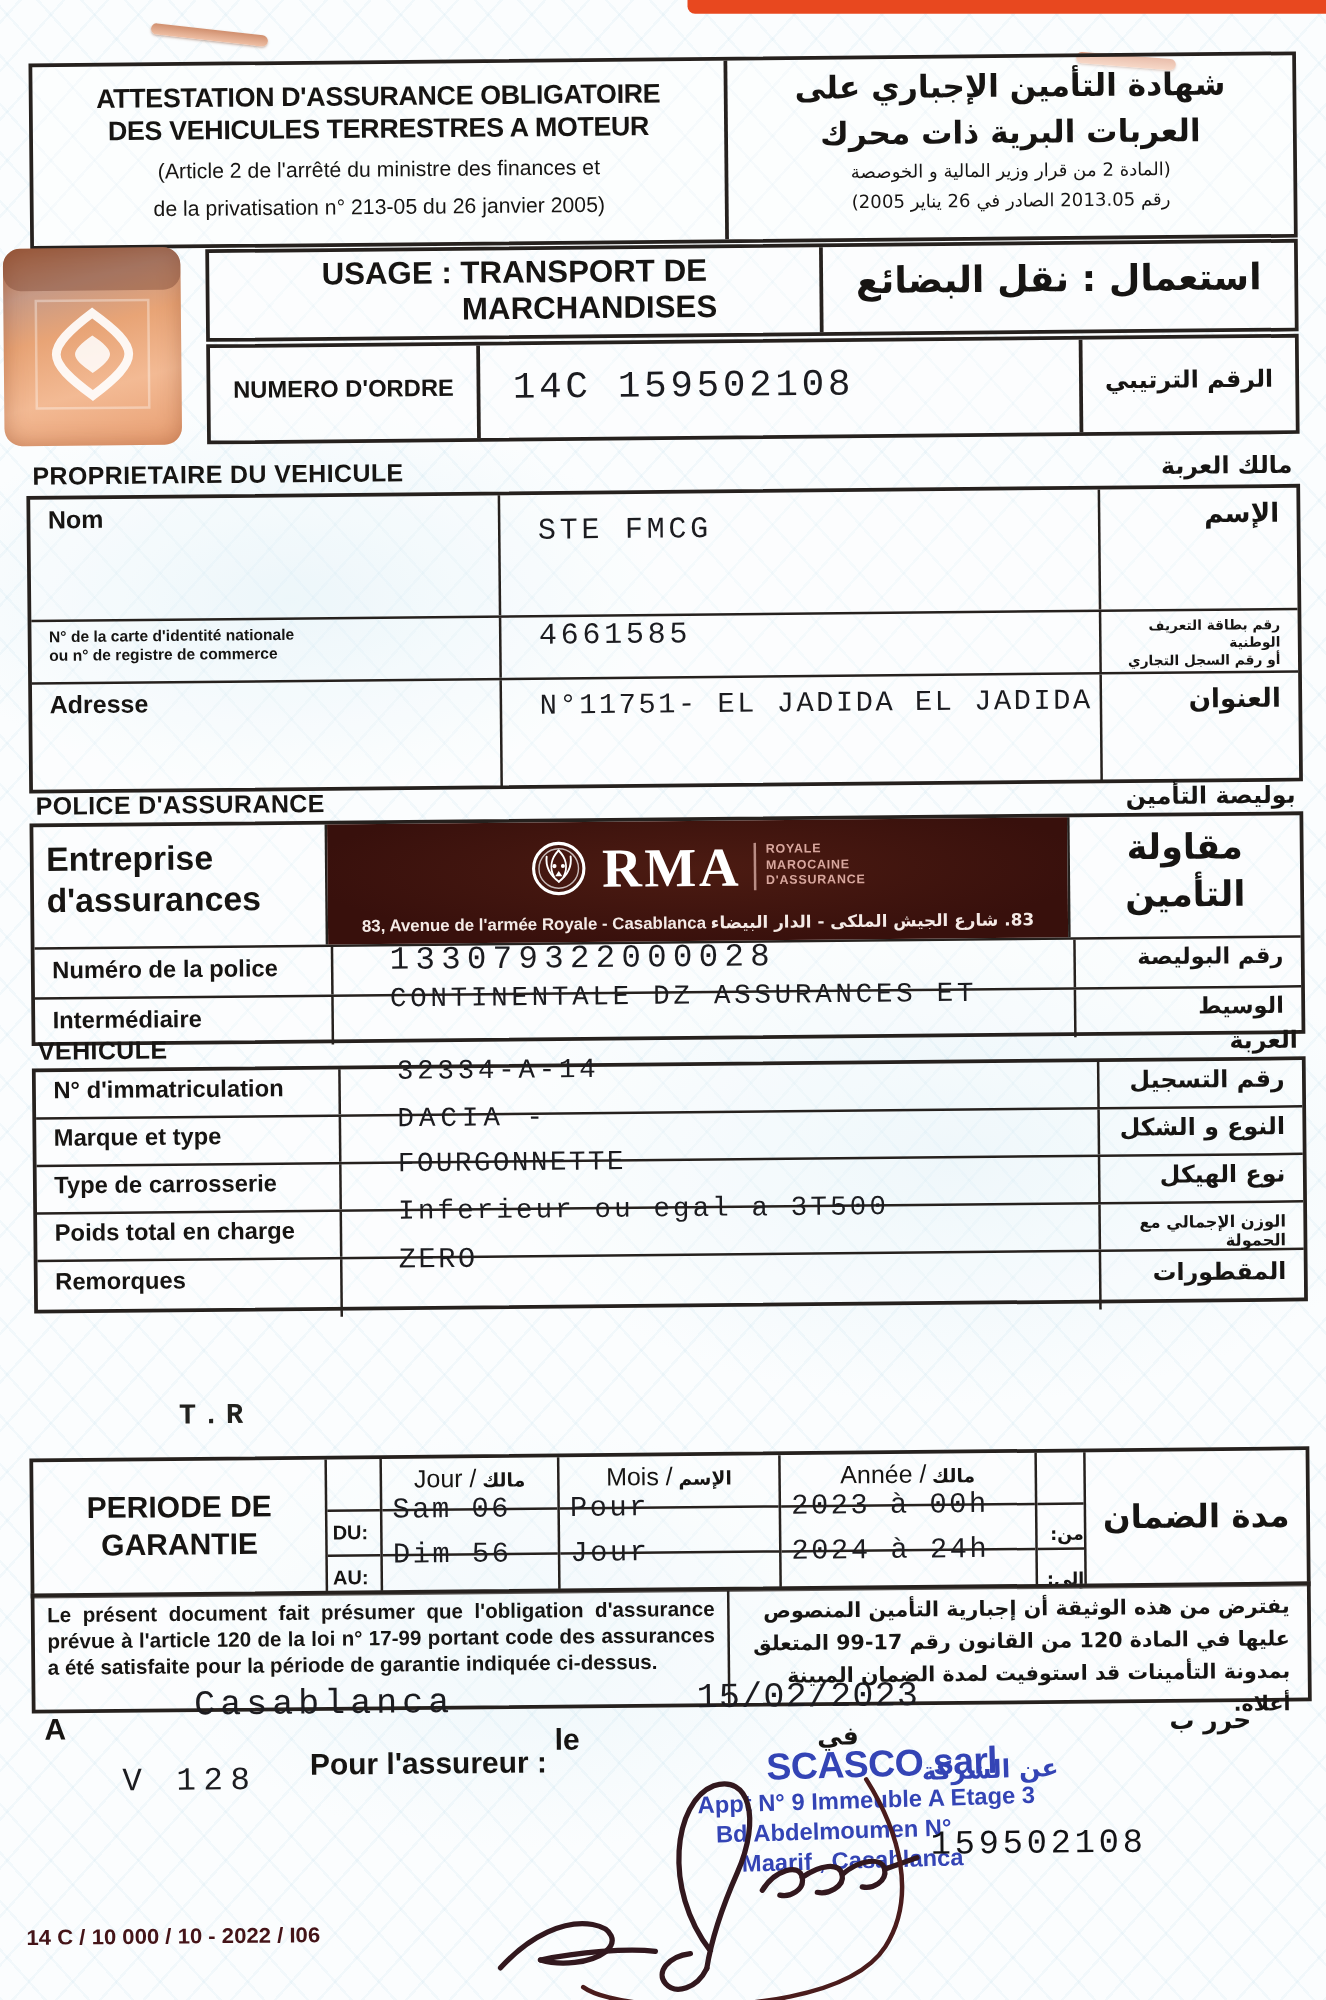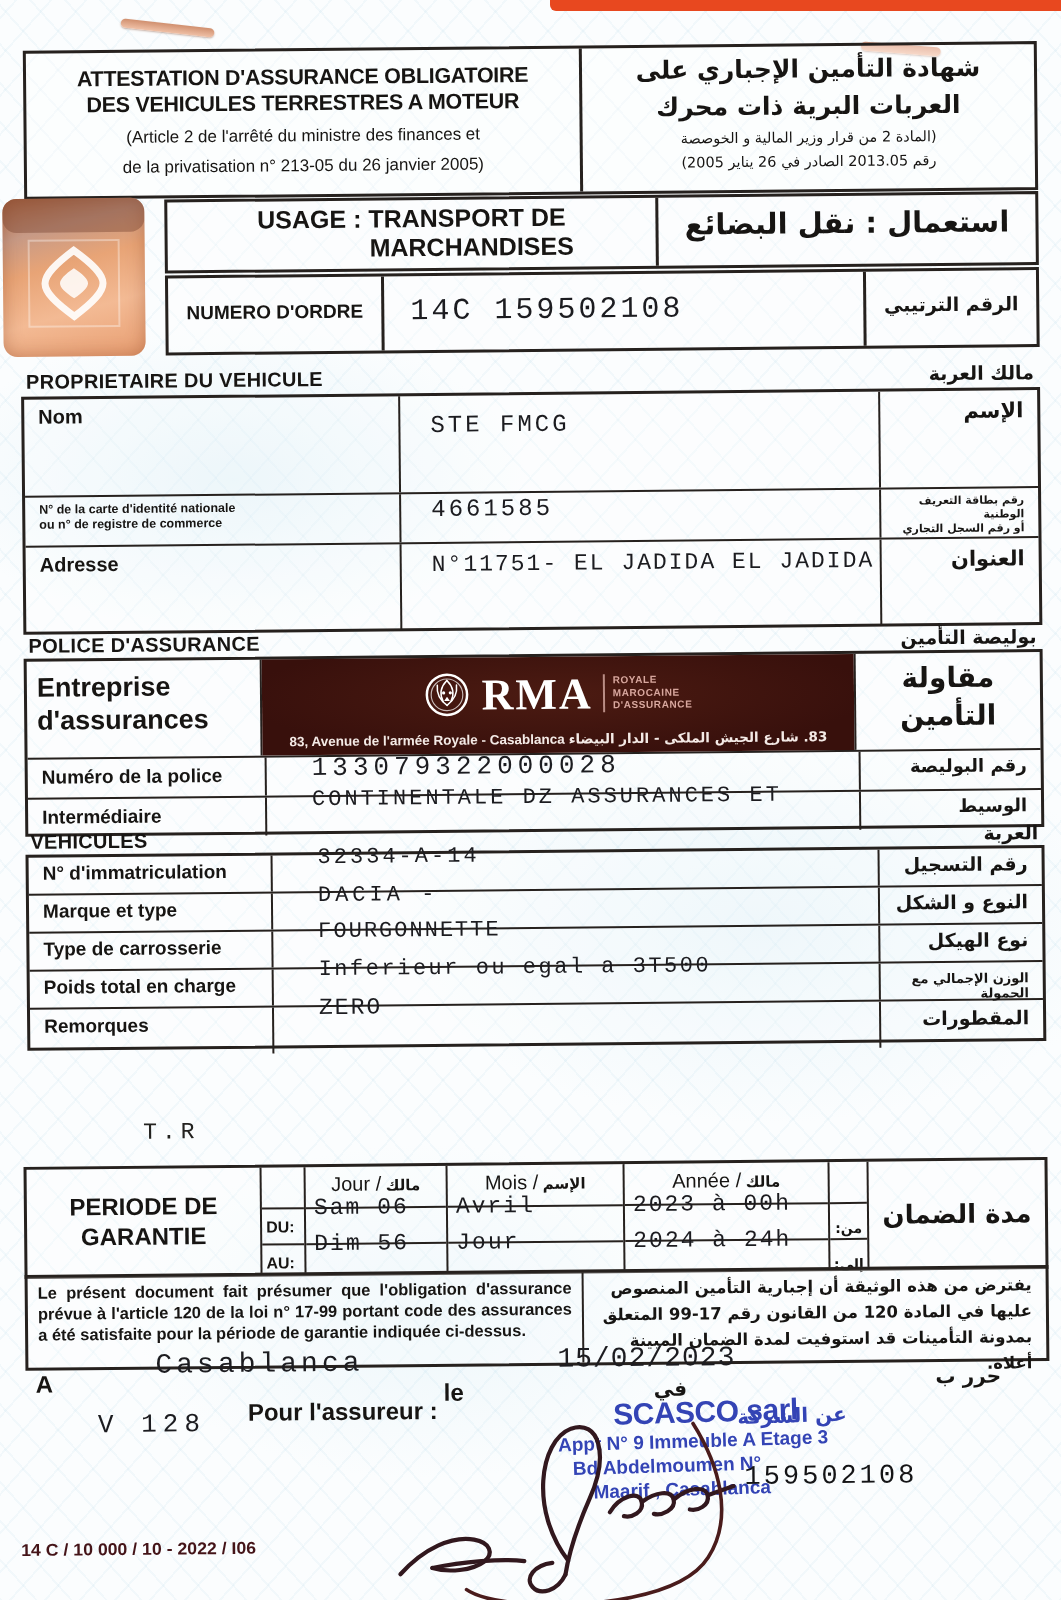"VEHICULES" span.fr { text: VEHICULES -> VEHICULE }
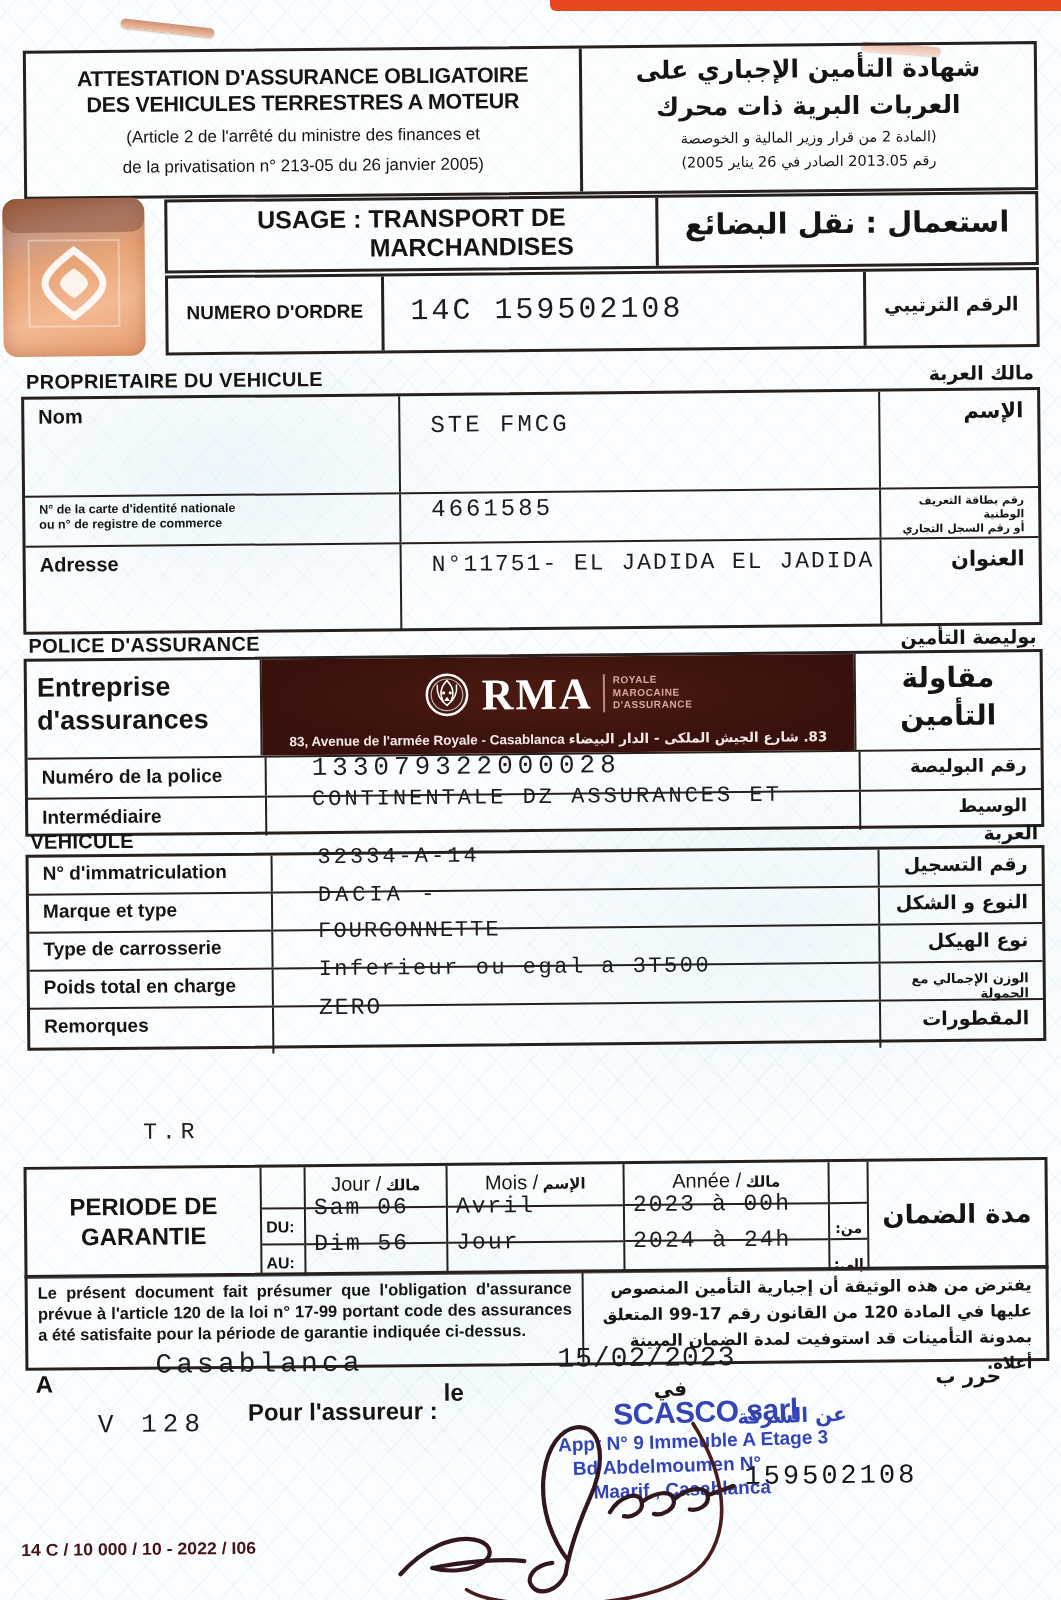"T.R" .tr-note { font-weight: none -> bold }
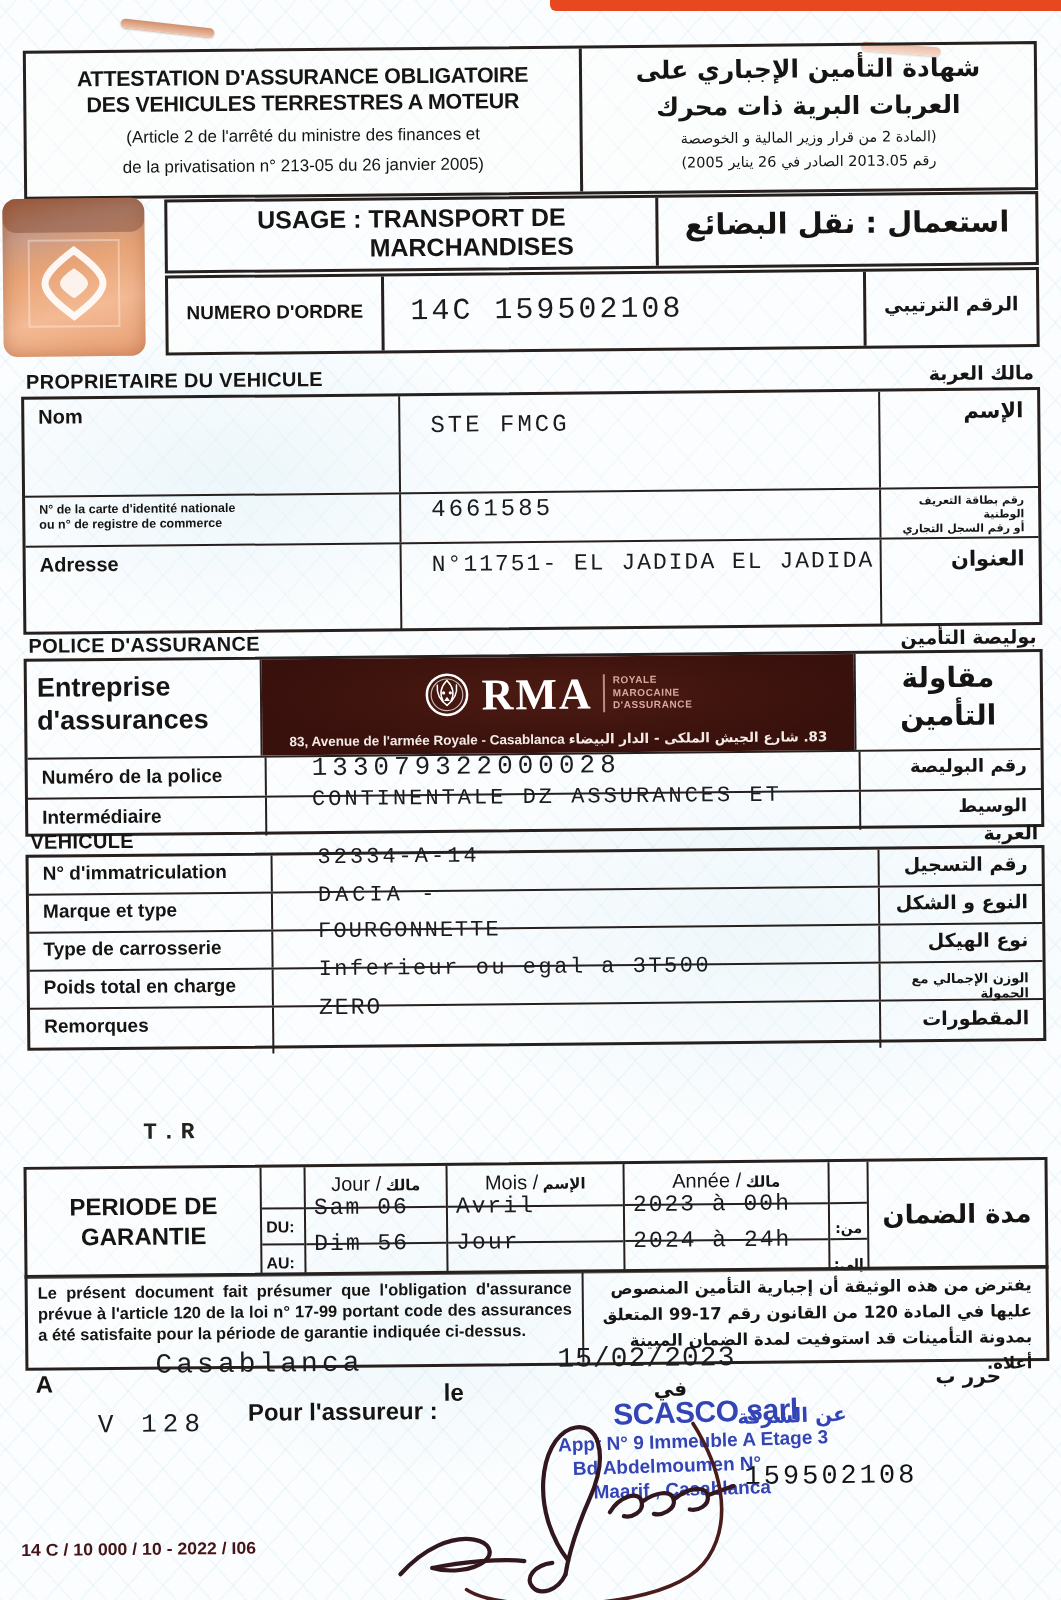"Avril" span.gv { text: Avril -> Pour }
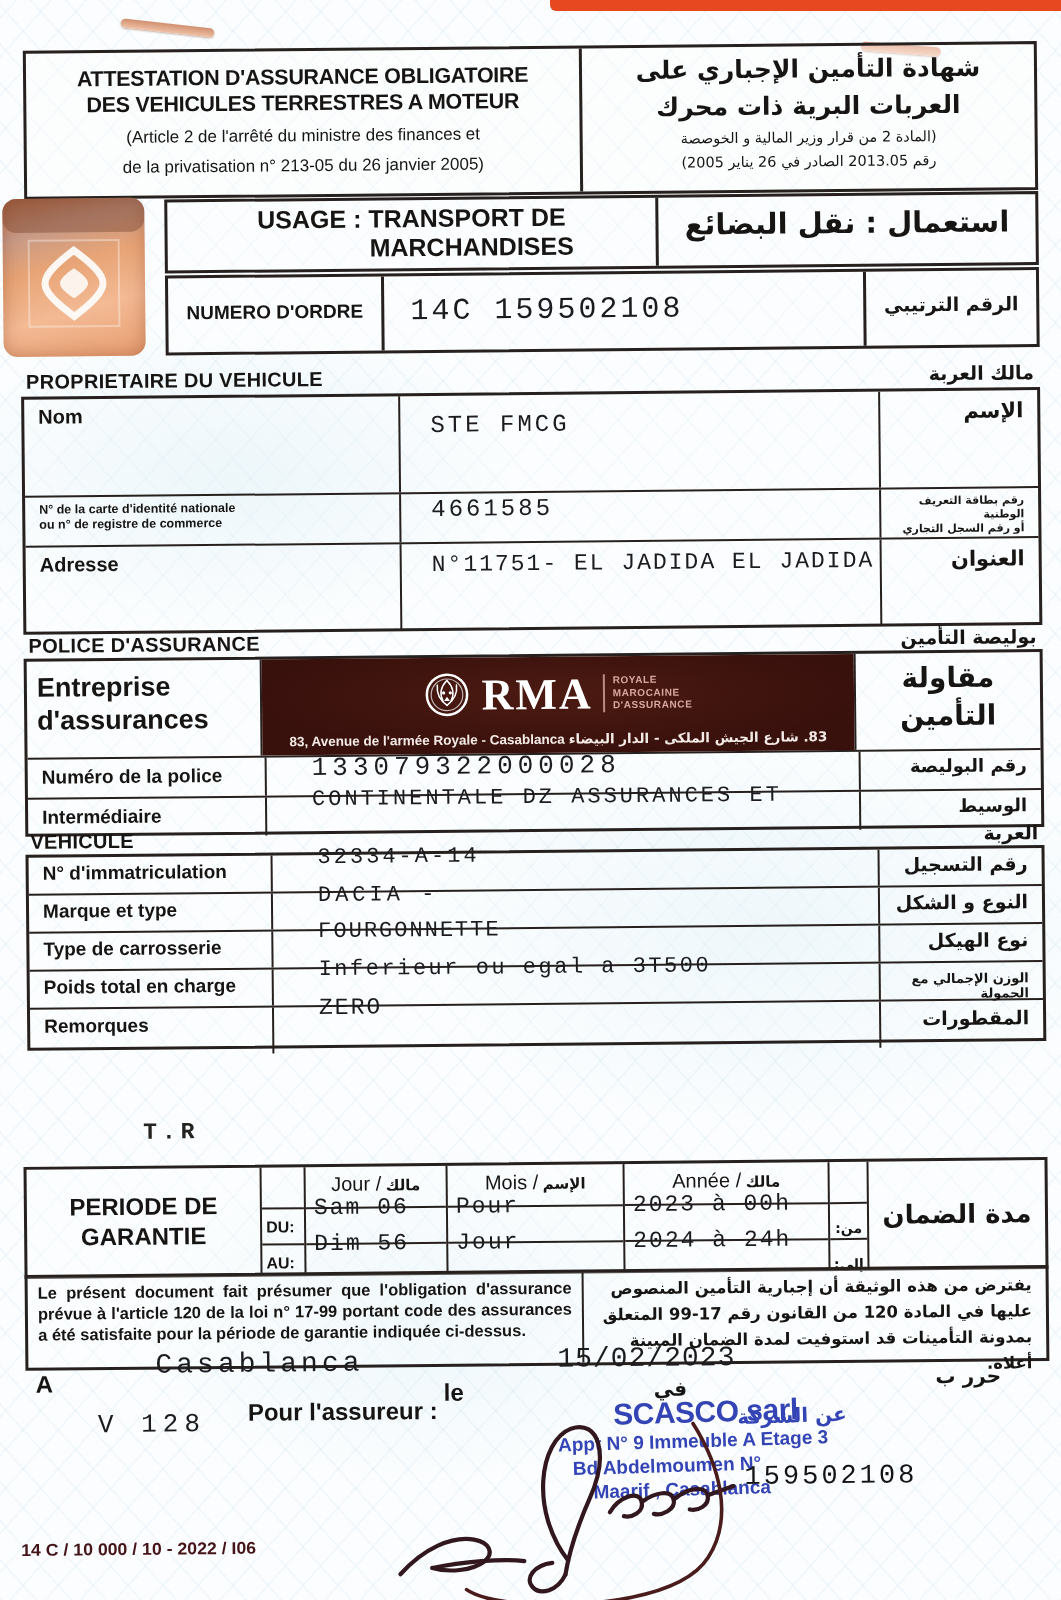"من:" .nar-ar { text-align: center -> right }
